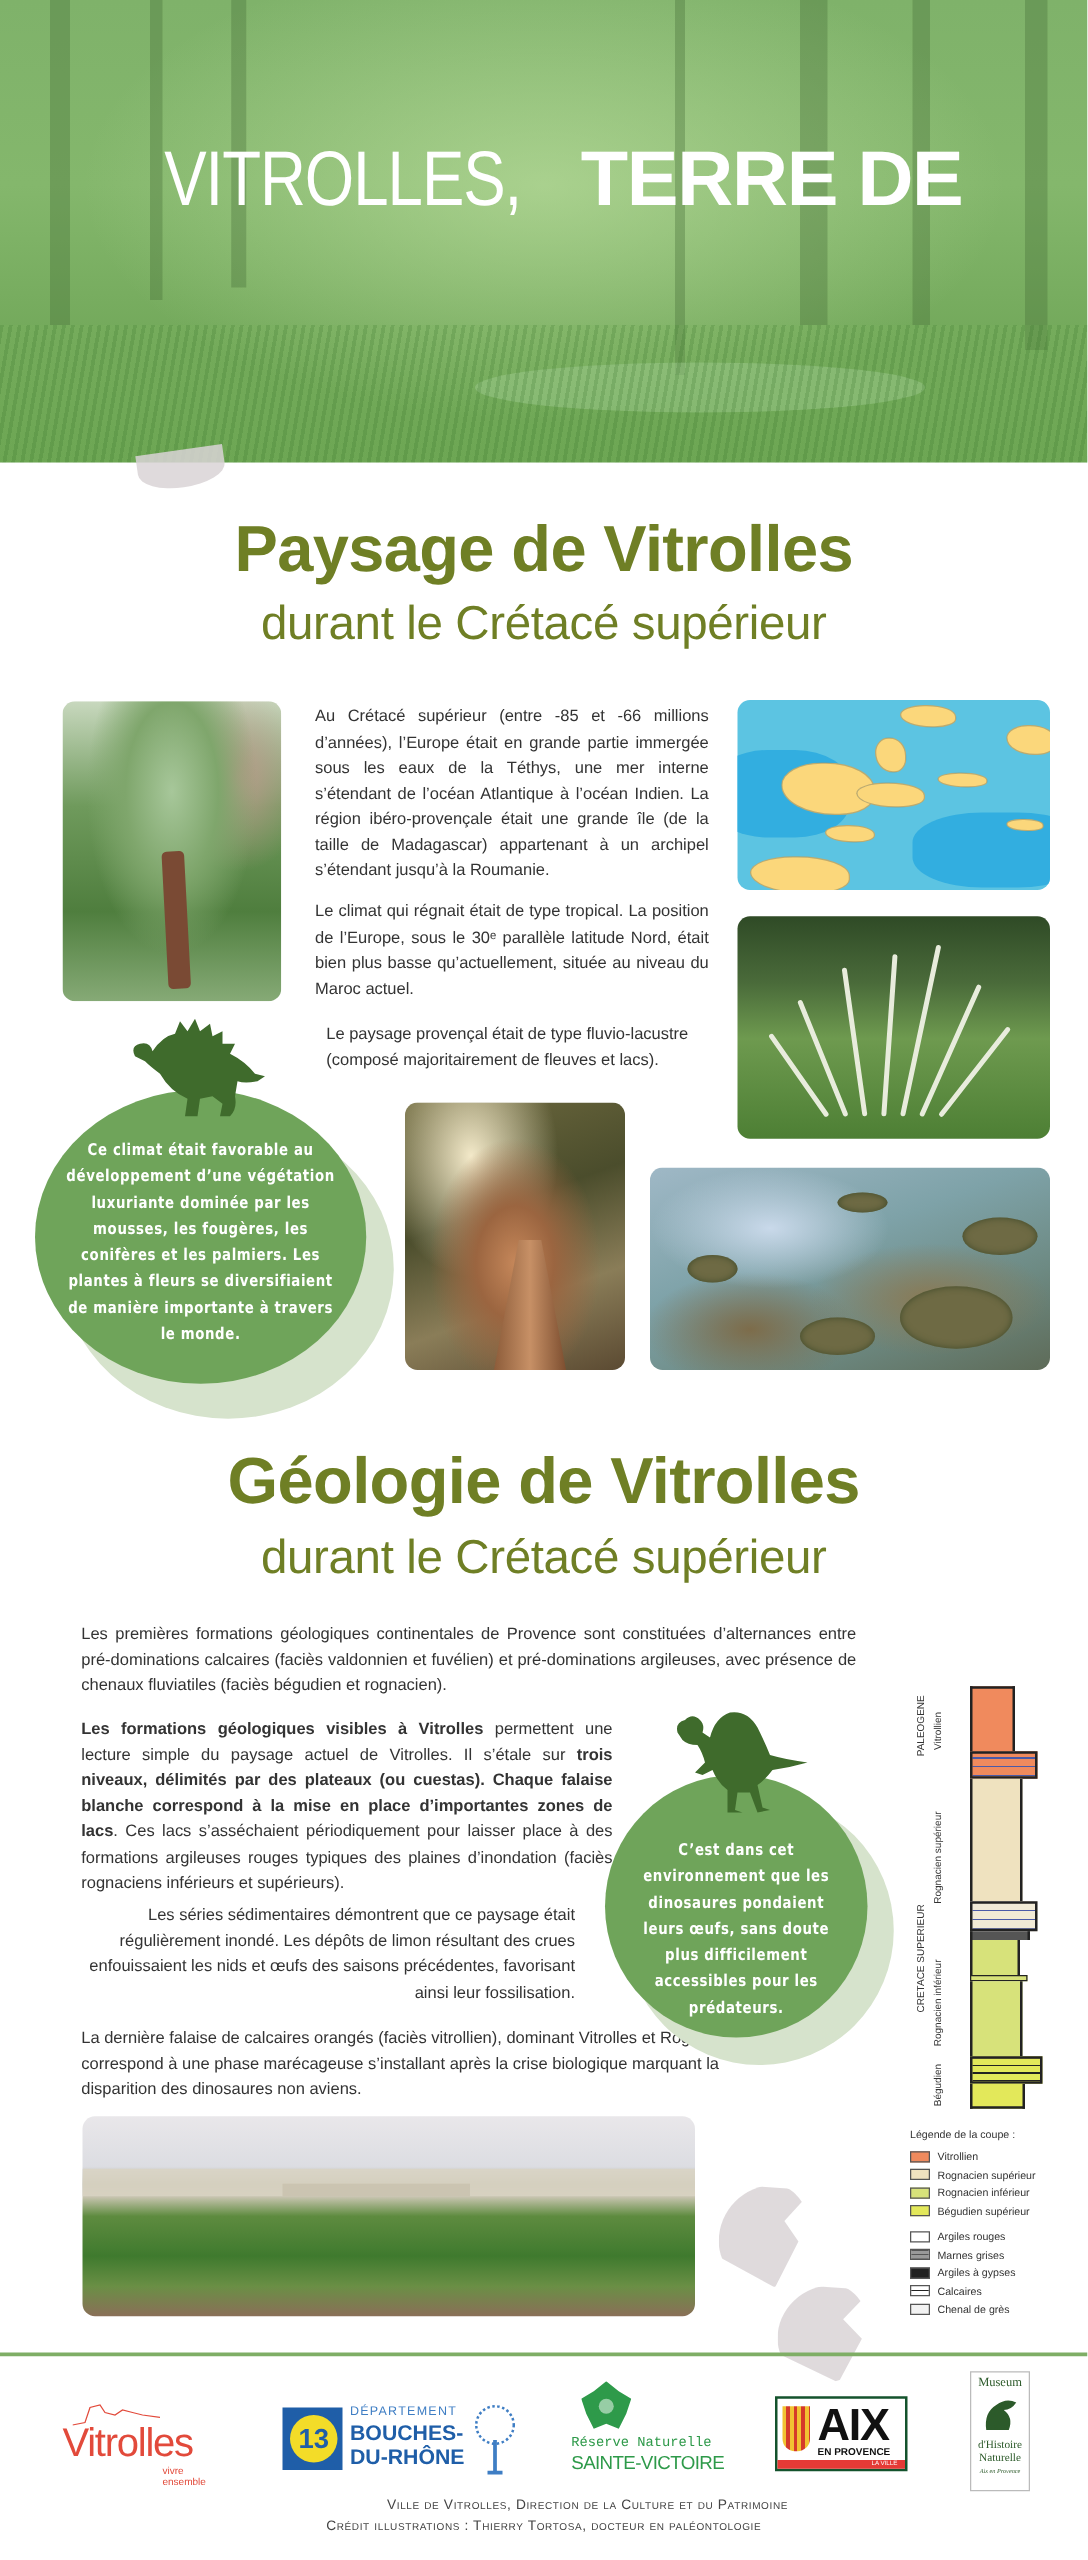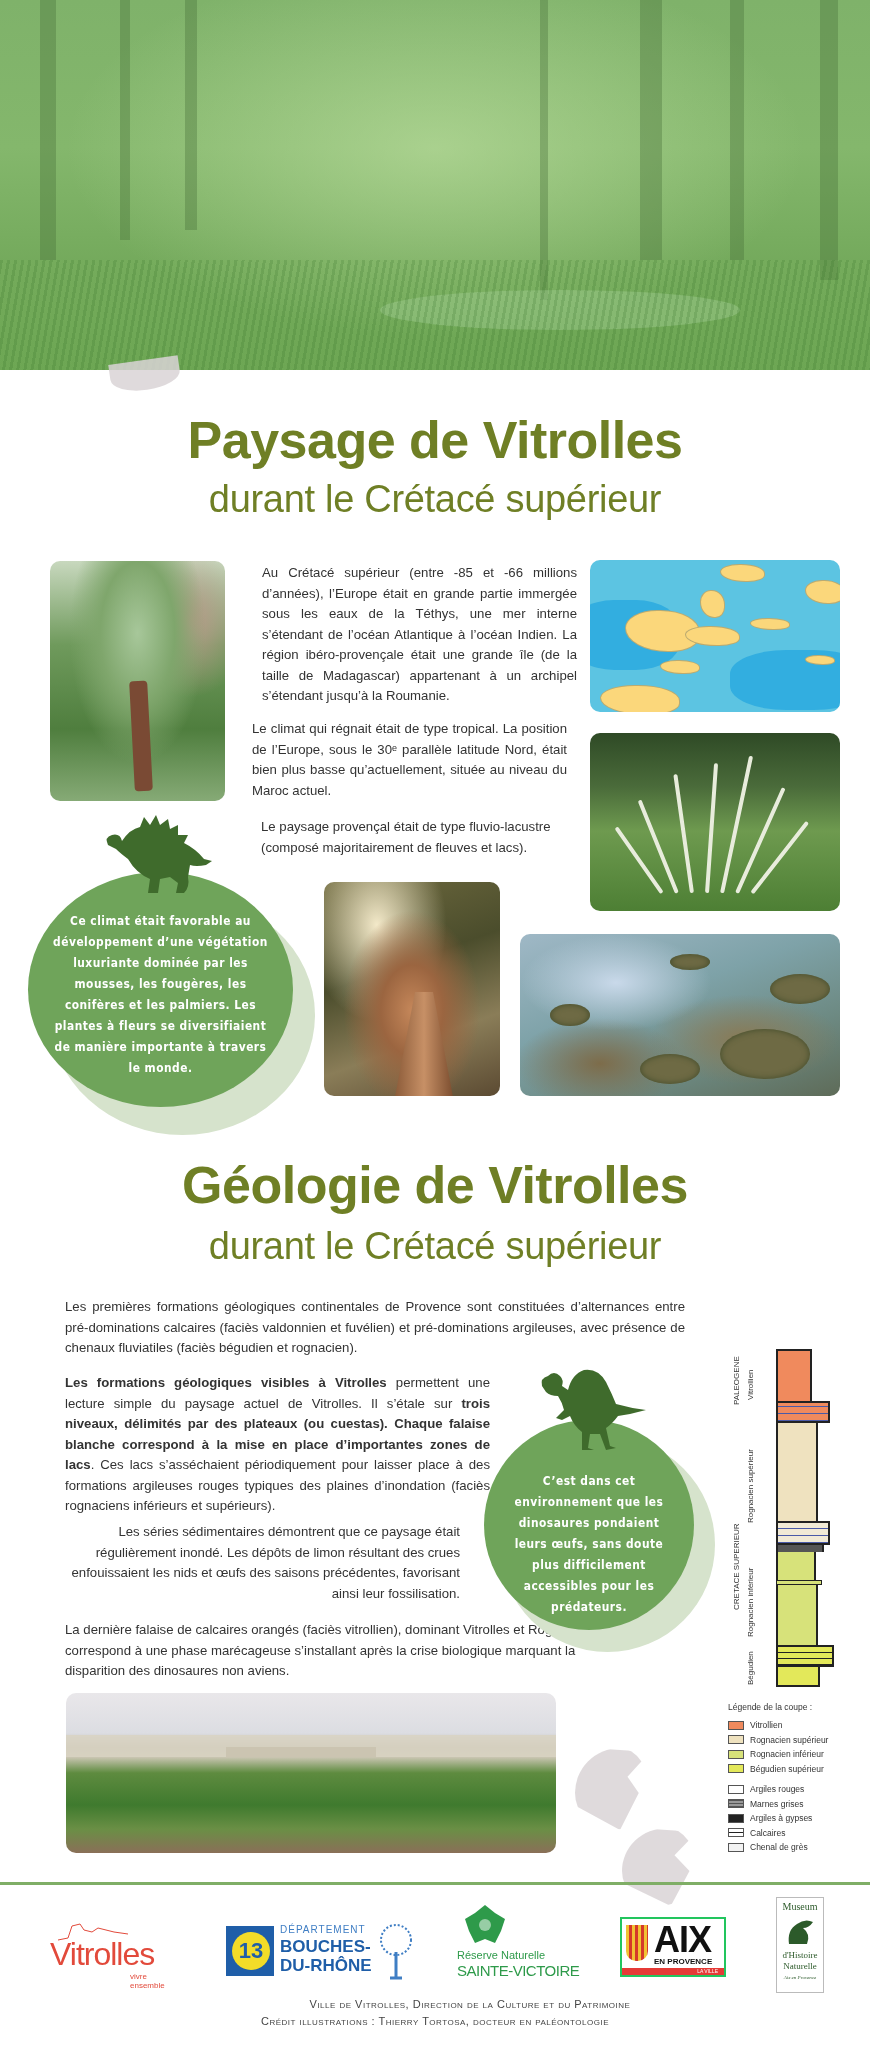"VITROLLES, TERRE DE" div.hero-line1 { html: none -> <div> <span>VITROLLES,</span> <span>TERRE DE</span> </div> }
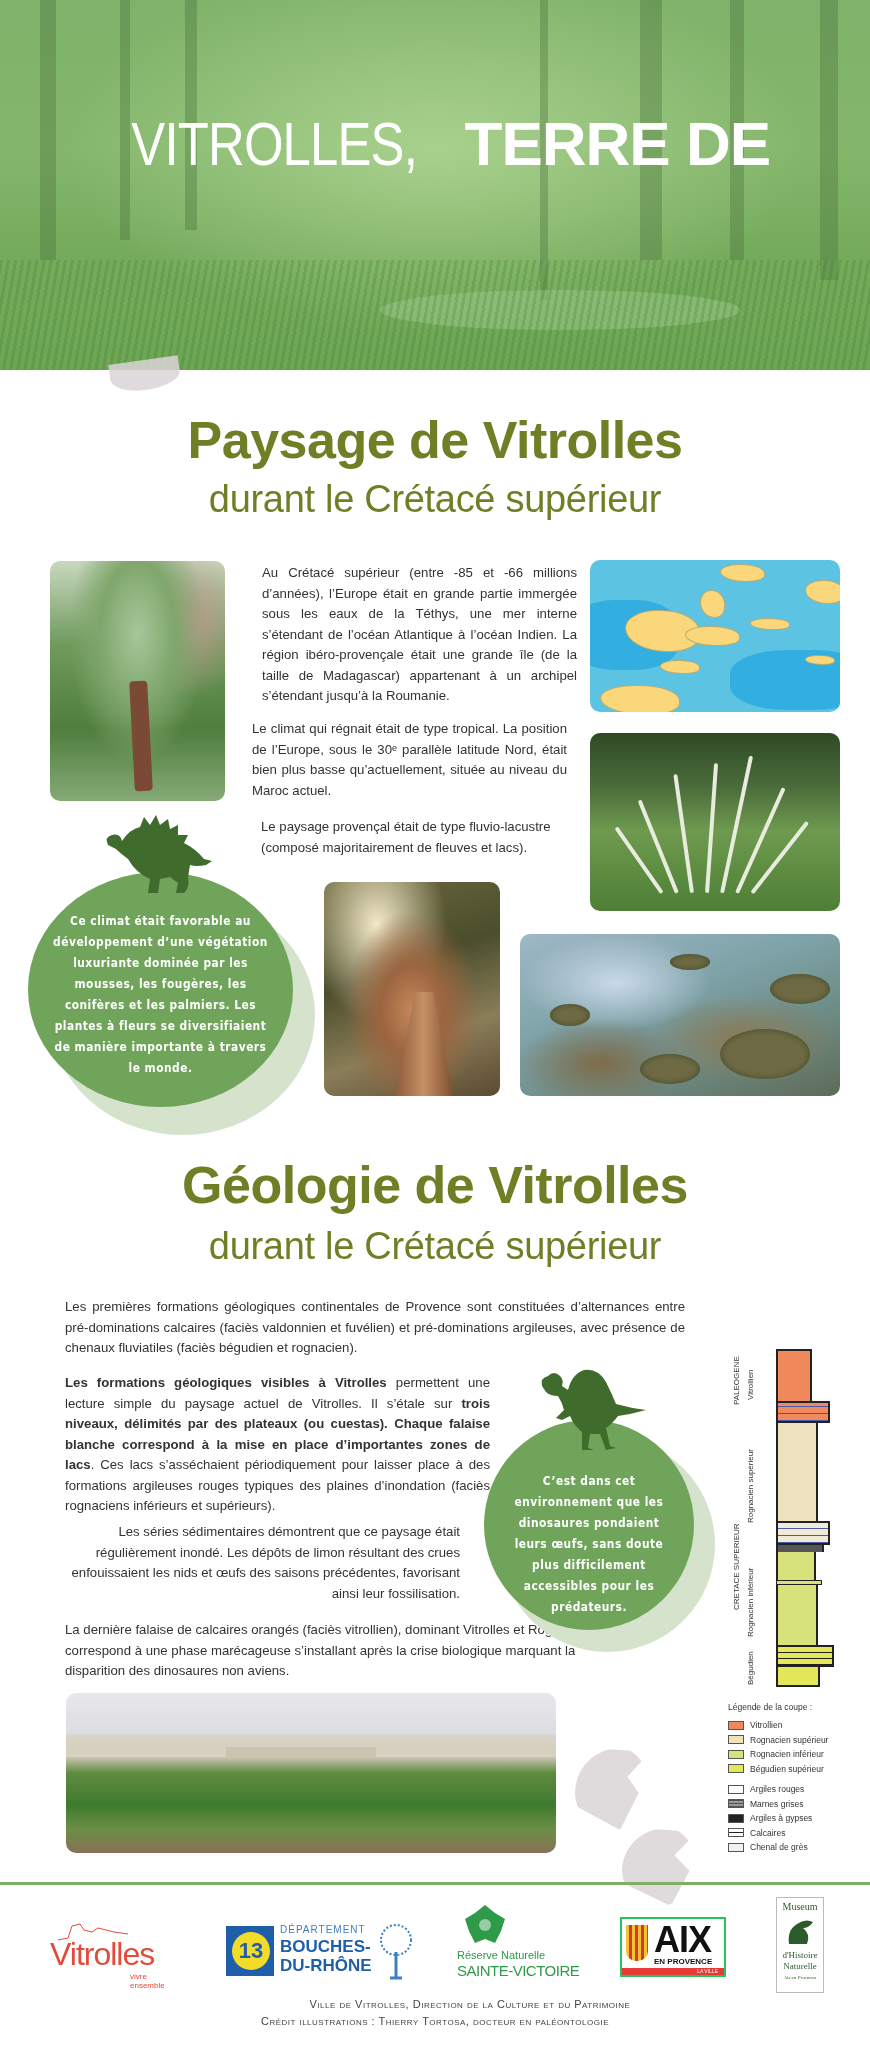"Au Crétacé supérieur (entre -85" div.para { margin-left: 10px -> none }
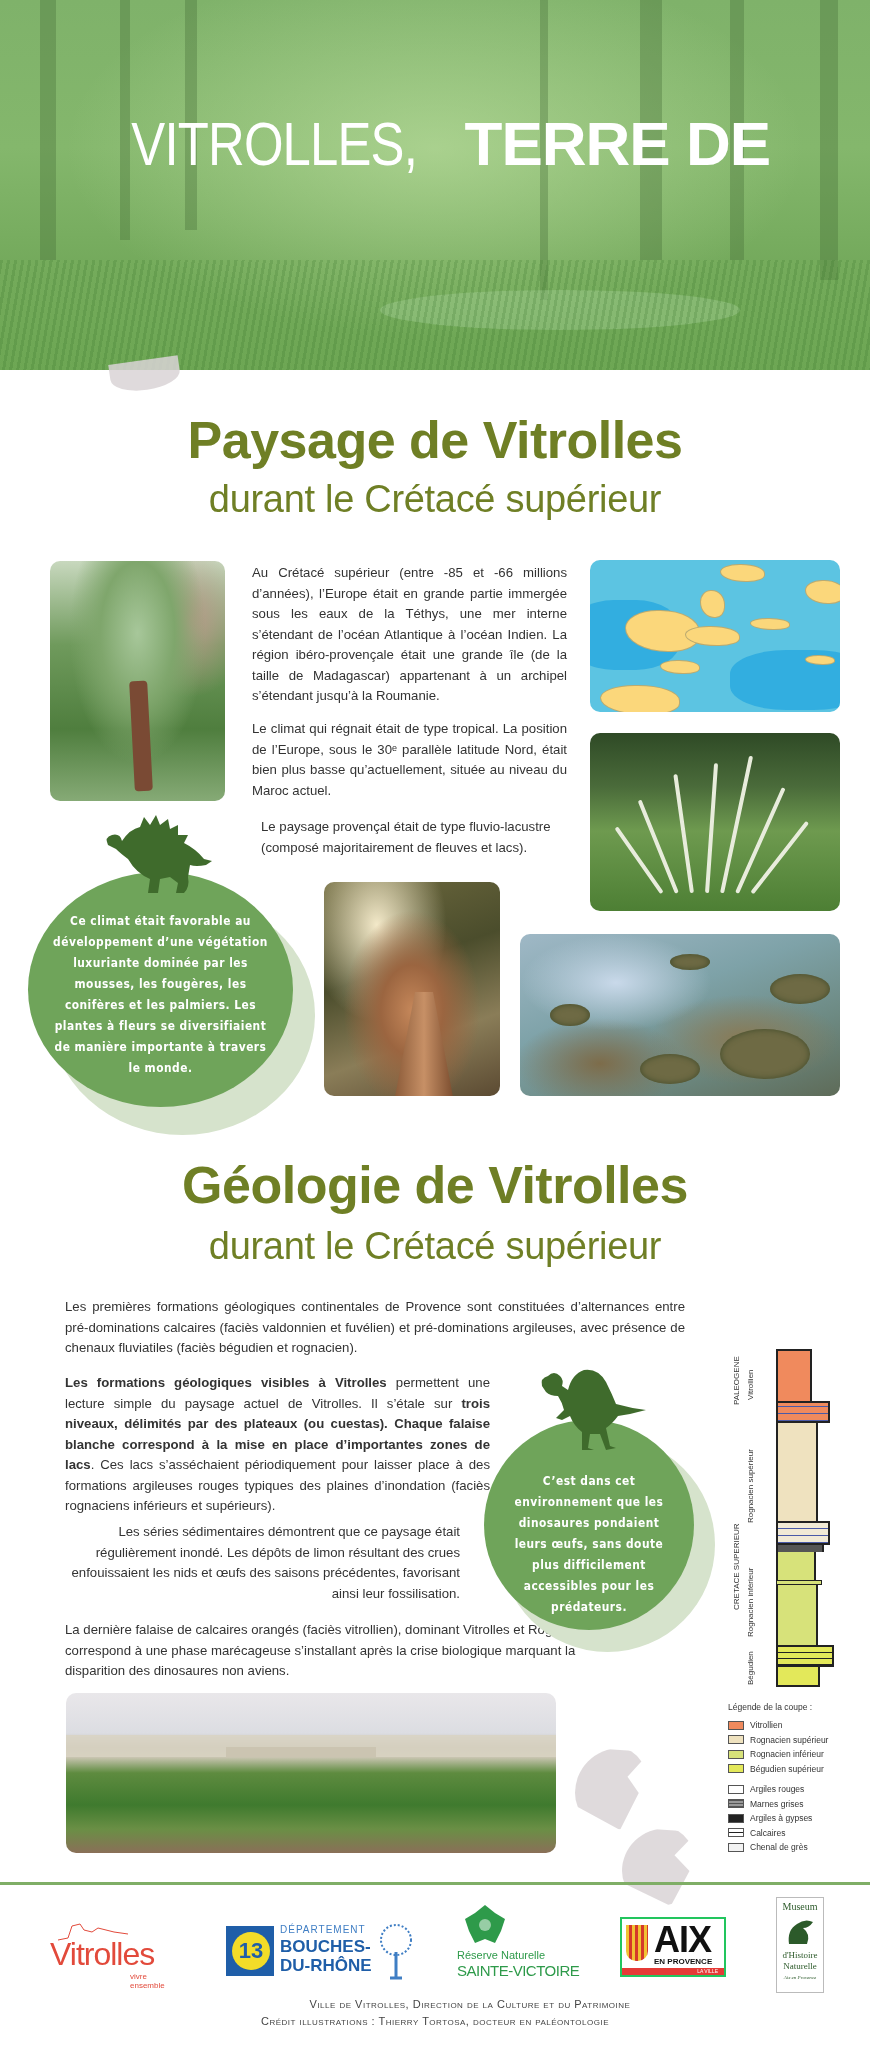"Réserve Naturelle" div { font-family: Liberation Sans, sans-serif -> Liberation Mono, monospace }
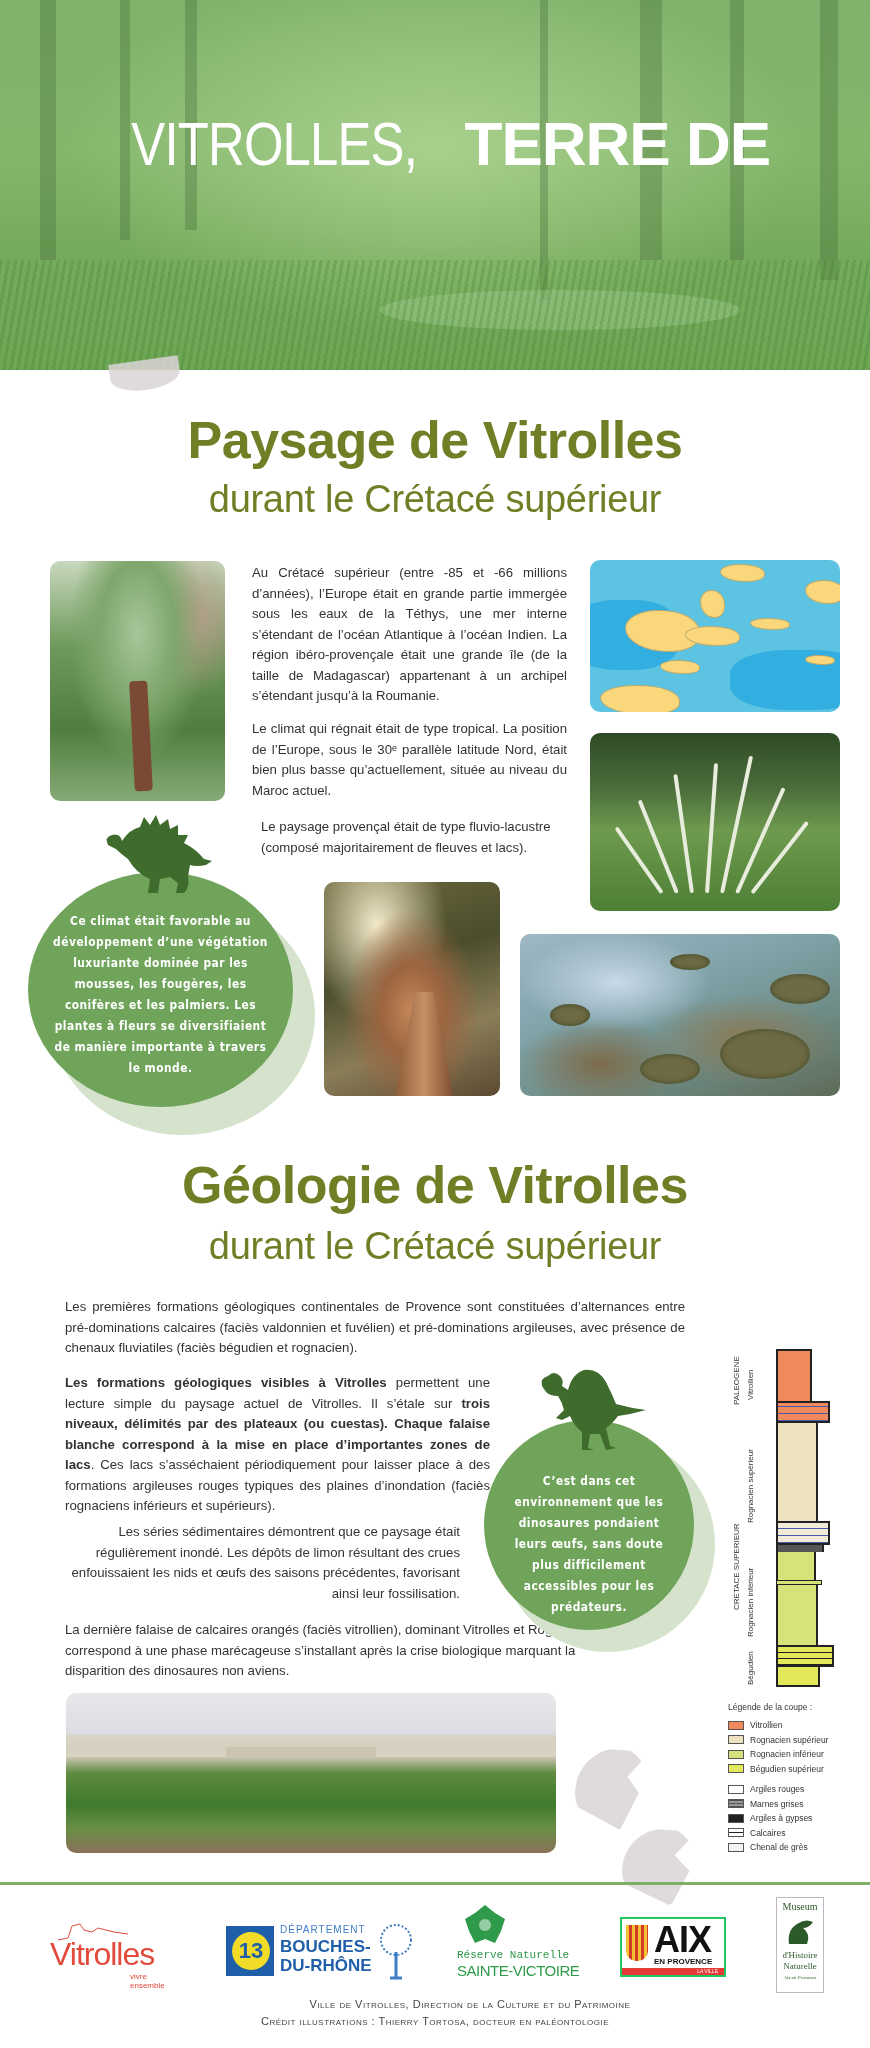"AIX" div.logo { border: 2px solid #22c55e -> 2px solid #14532d }
